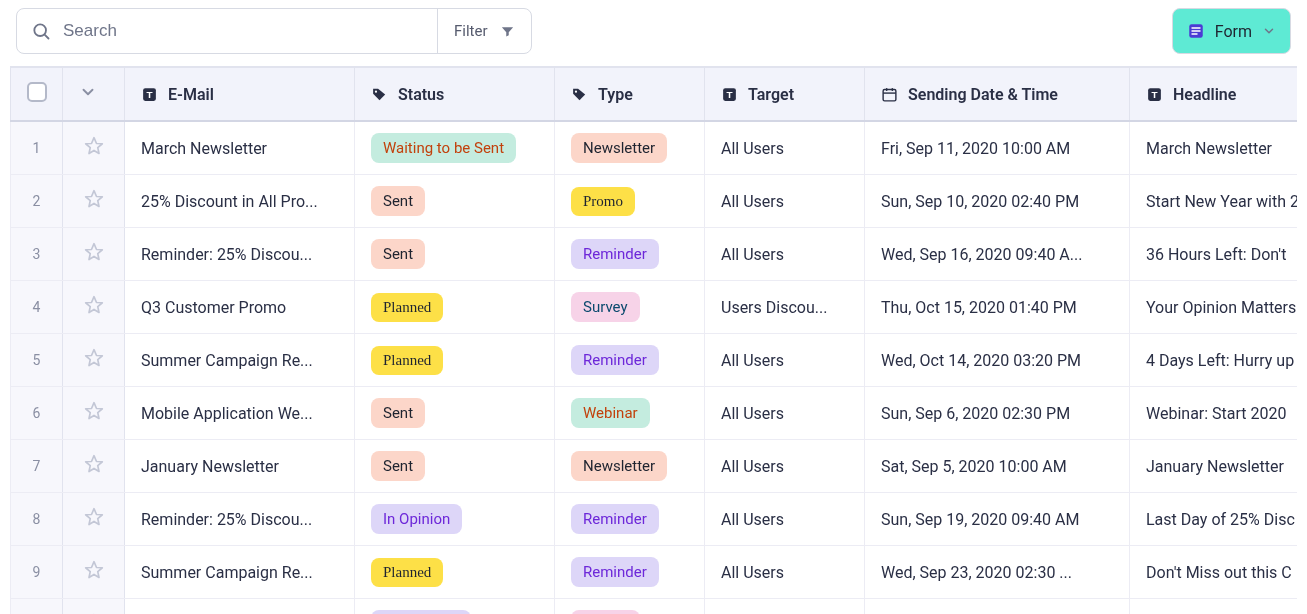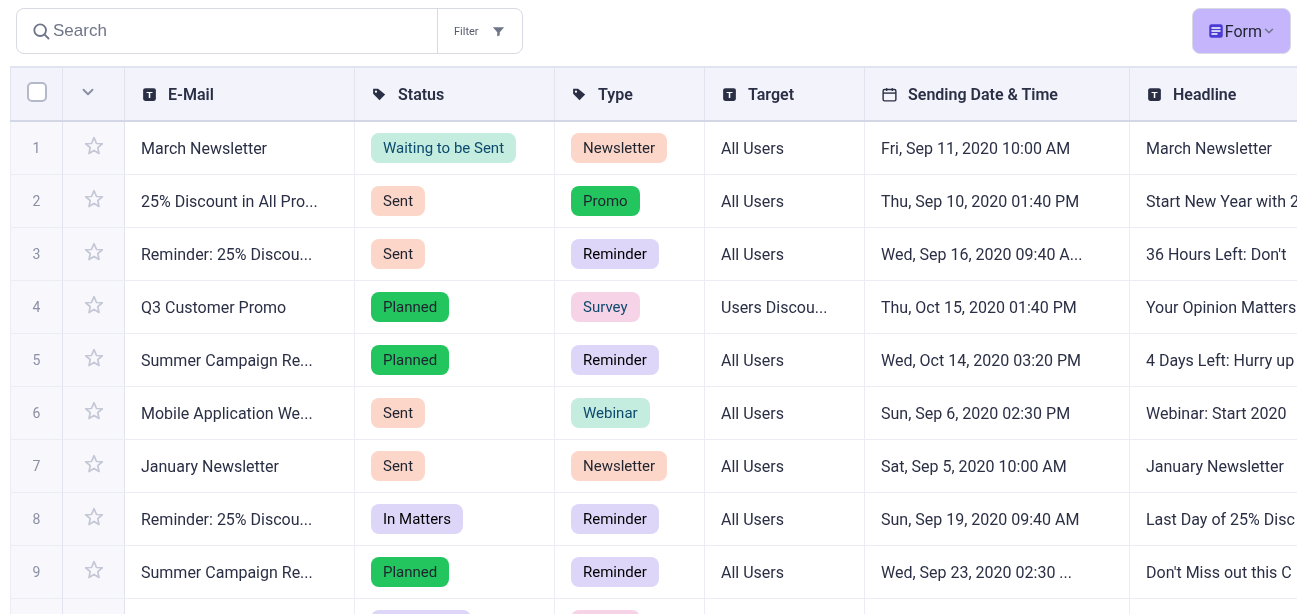"Search" .search-box { gap: none -> 10px }
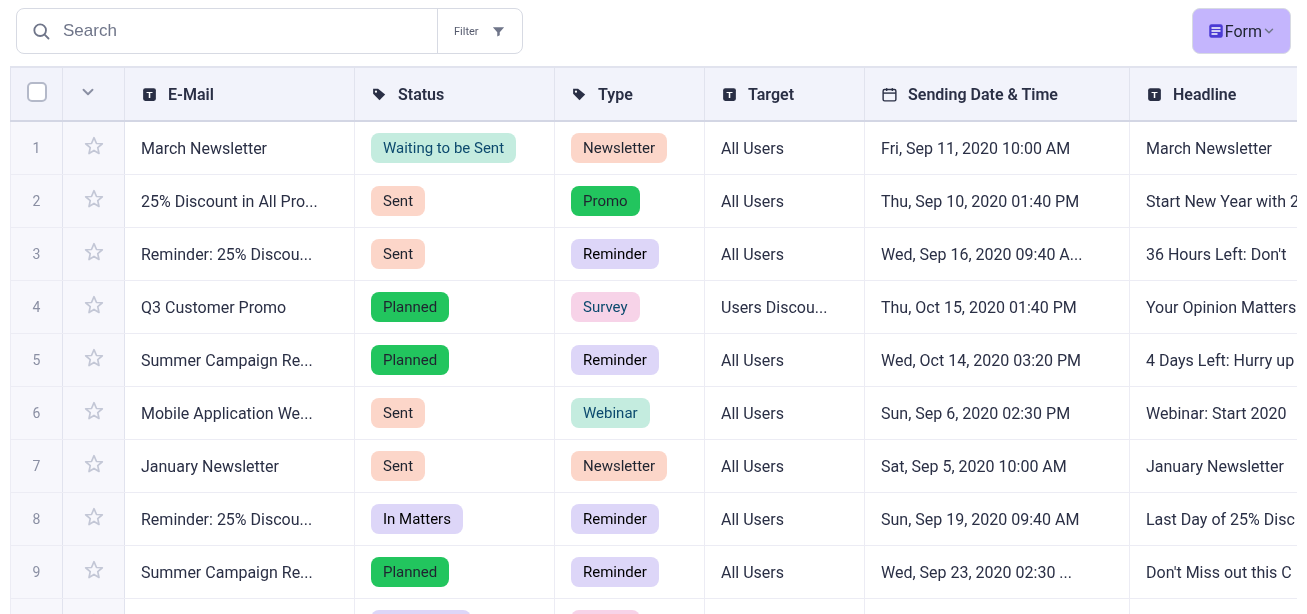"Filter" .filter-btn { font-size: 11px -> 15px }
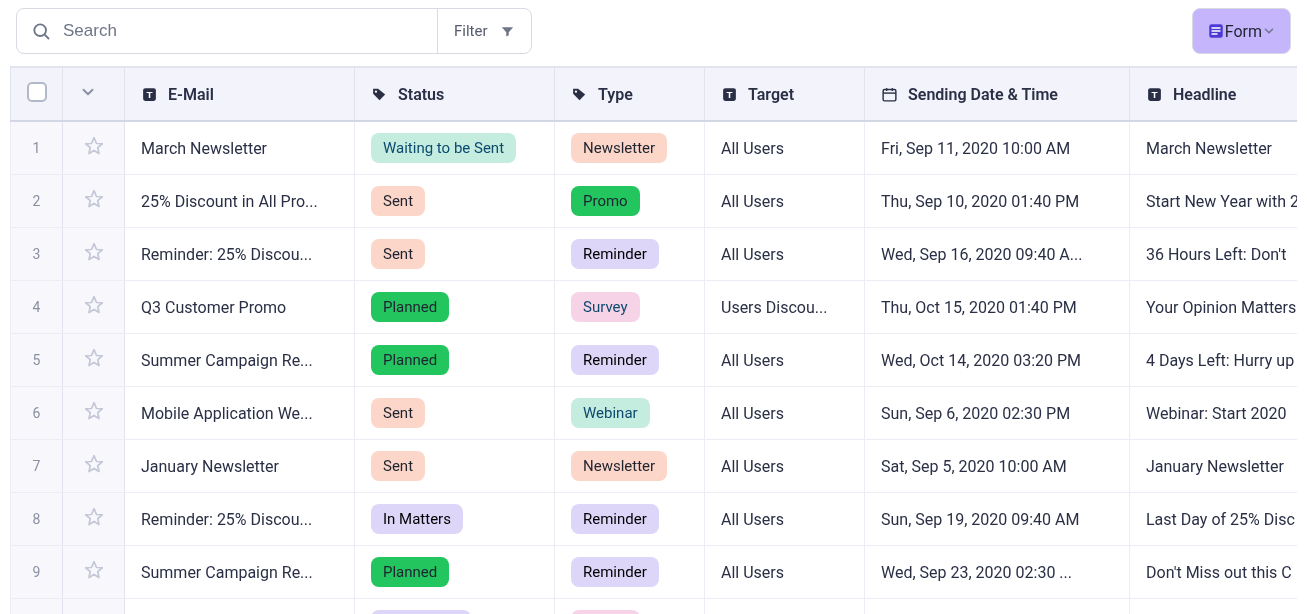"Form" .form-btn { background: #c4b5fd -> #5eead4; gap: none -> 10px }
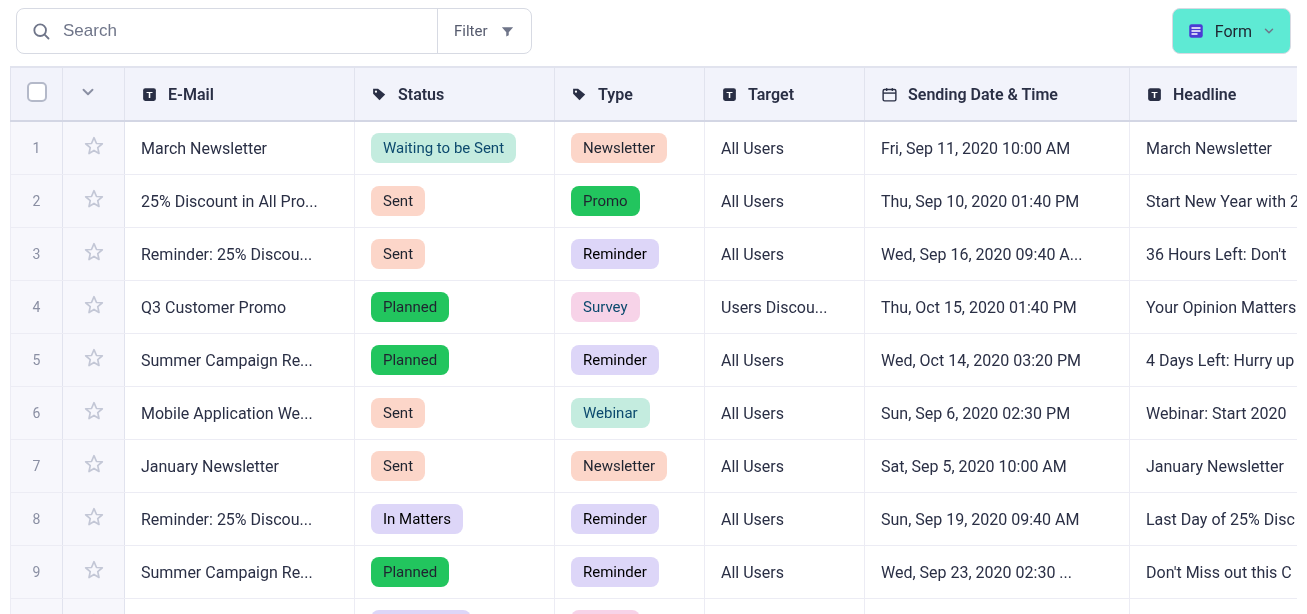"Waiting to be Sent" .tag-teal { color: #0c4a6e -> #c2410c }
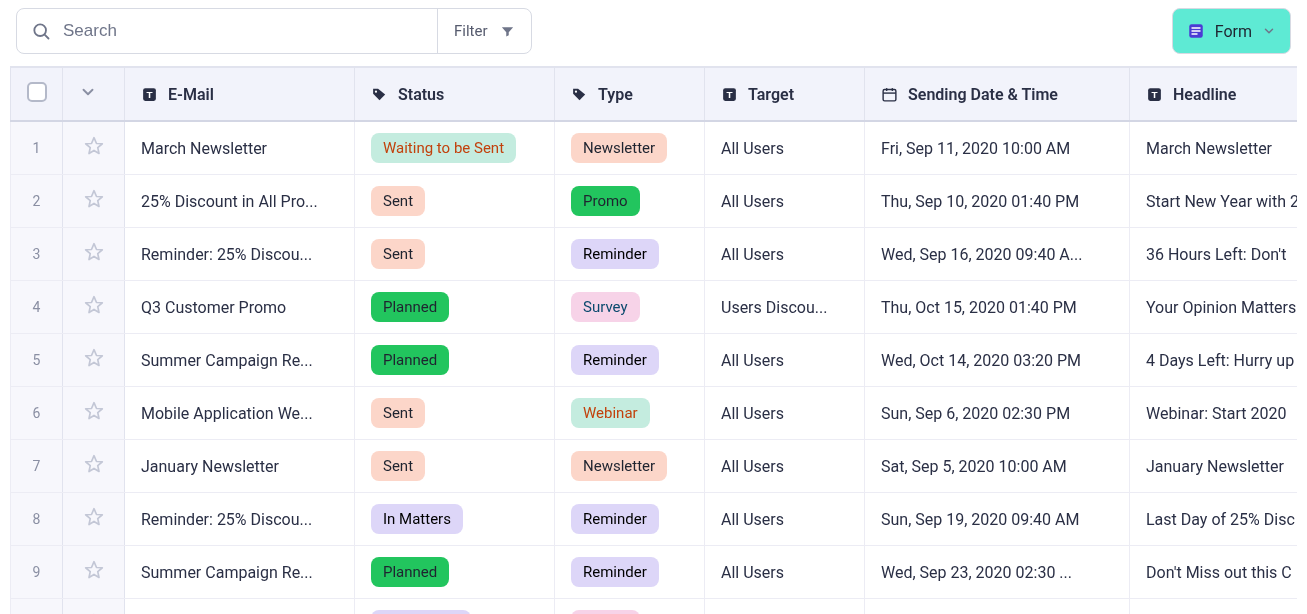"Promo" .tag-orange { background: #22c55e -> #fde047; font-family: none -> Liberation Serif, serif }
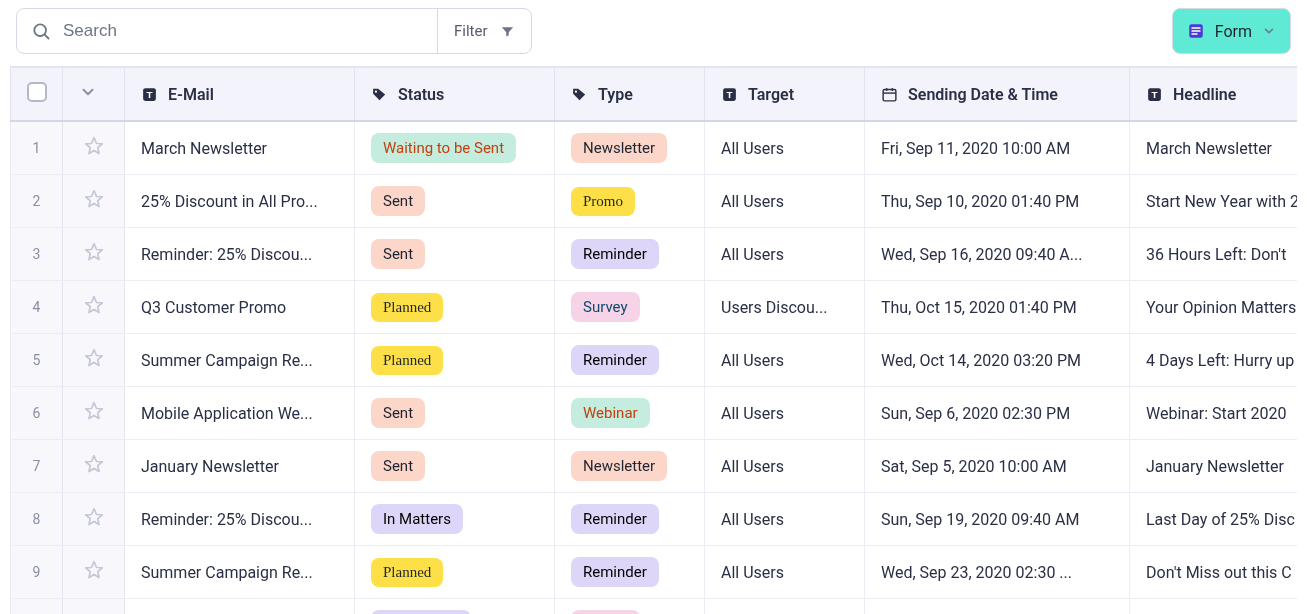"Thu, Sep 10, 2020 01:40" td { text: Thu, Sep 10, 2020 01:40 -> Sun, Sep 10, 2020 02:40 }
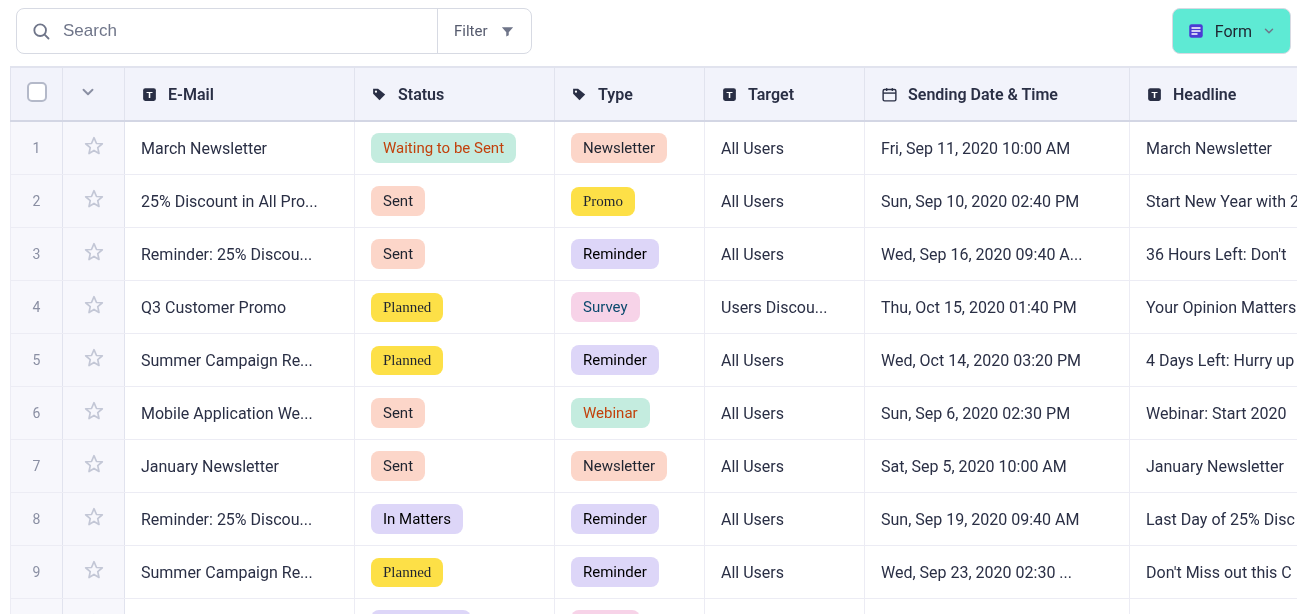"Reminder" .tag-lav { color: #000000 -> #6d28d9 }
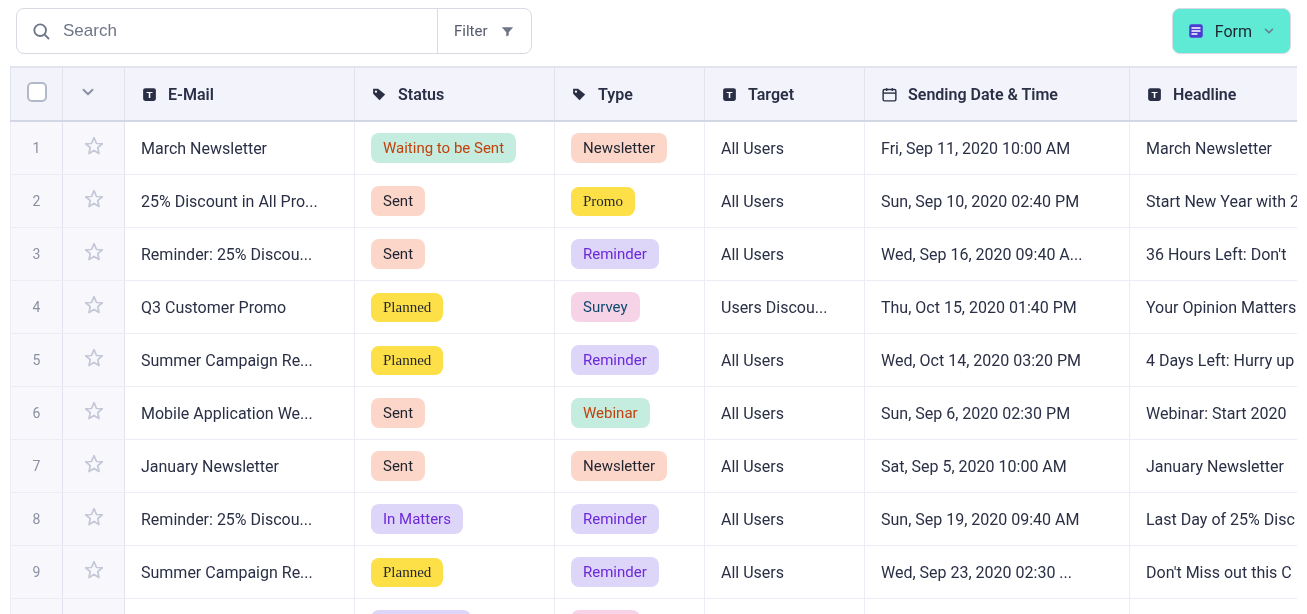"In Matters" span.tag { text: Matters -> Opinion }
